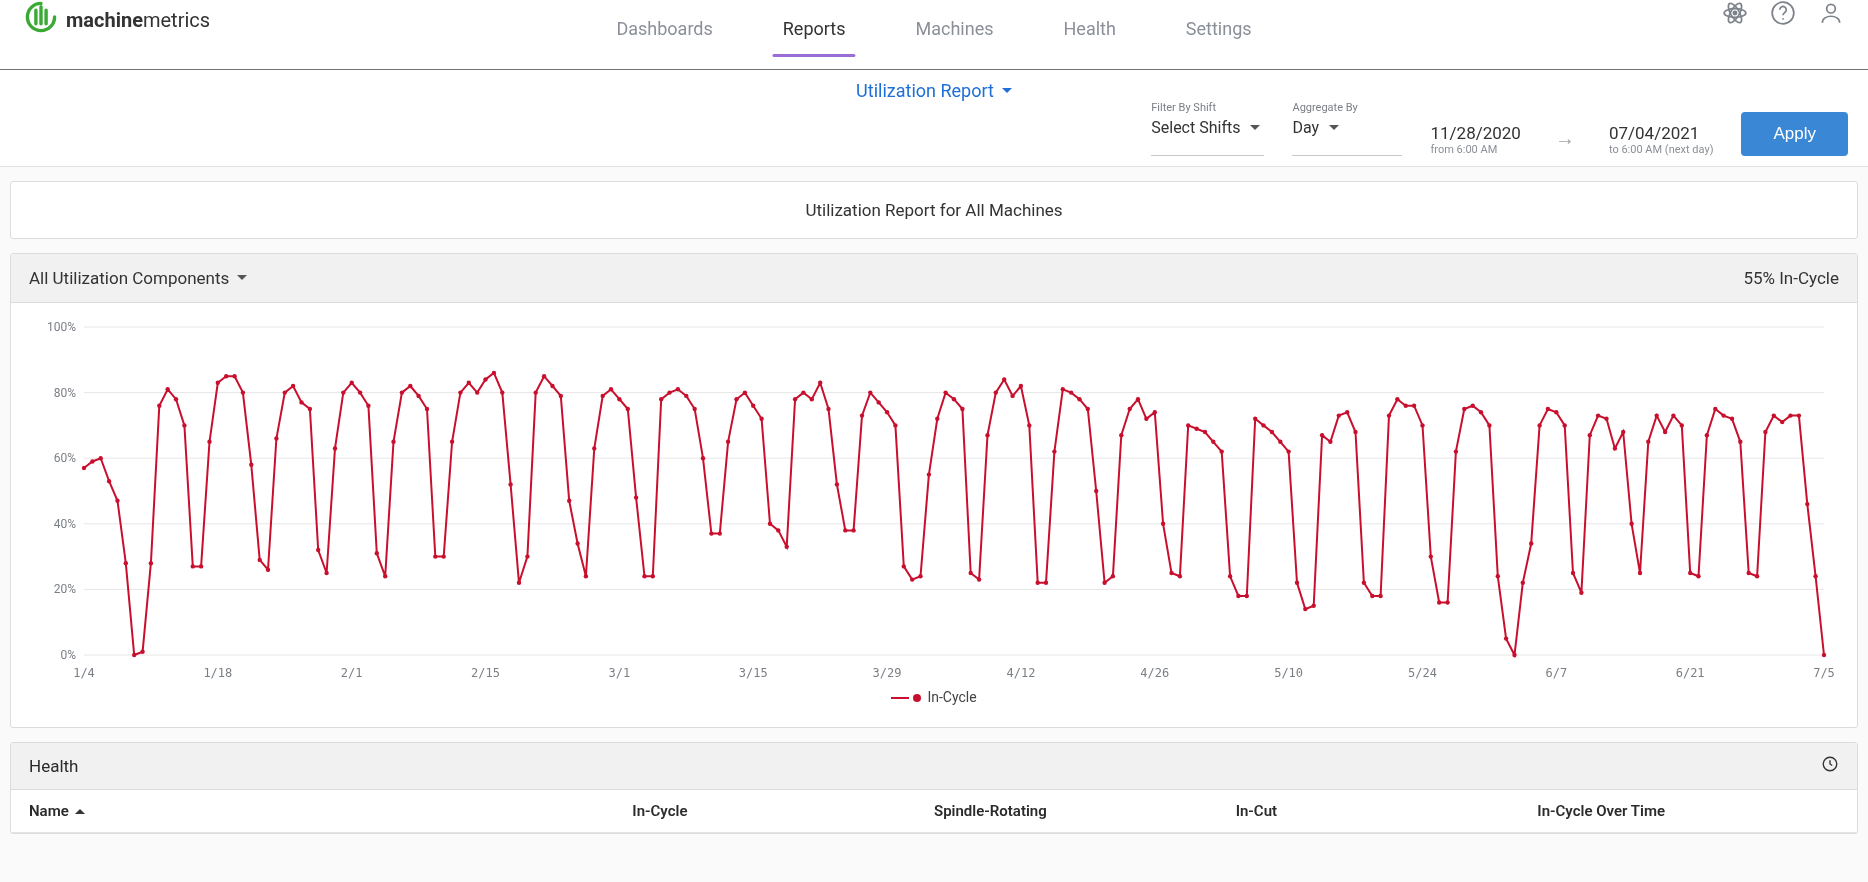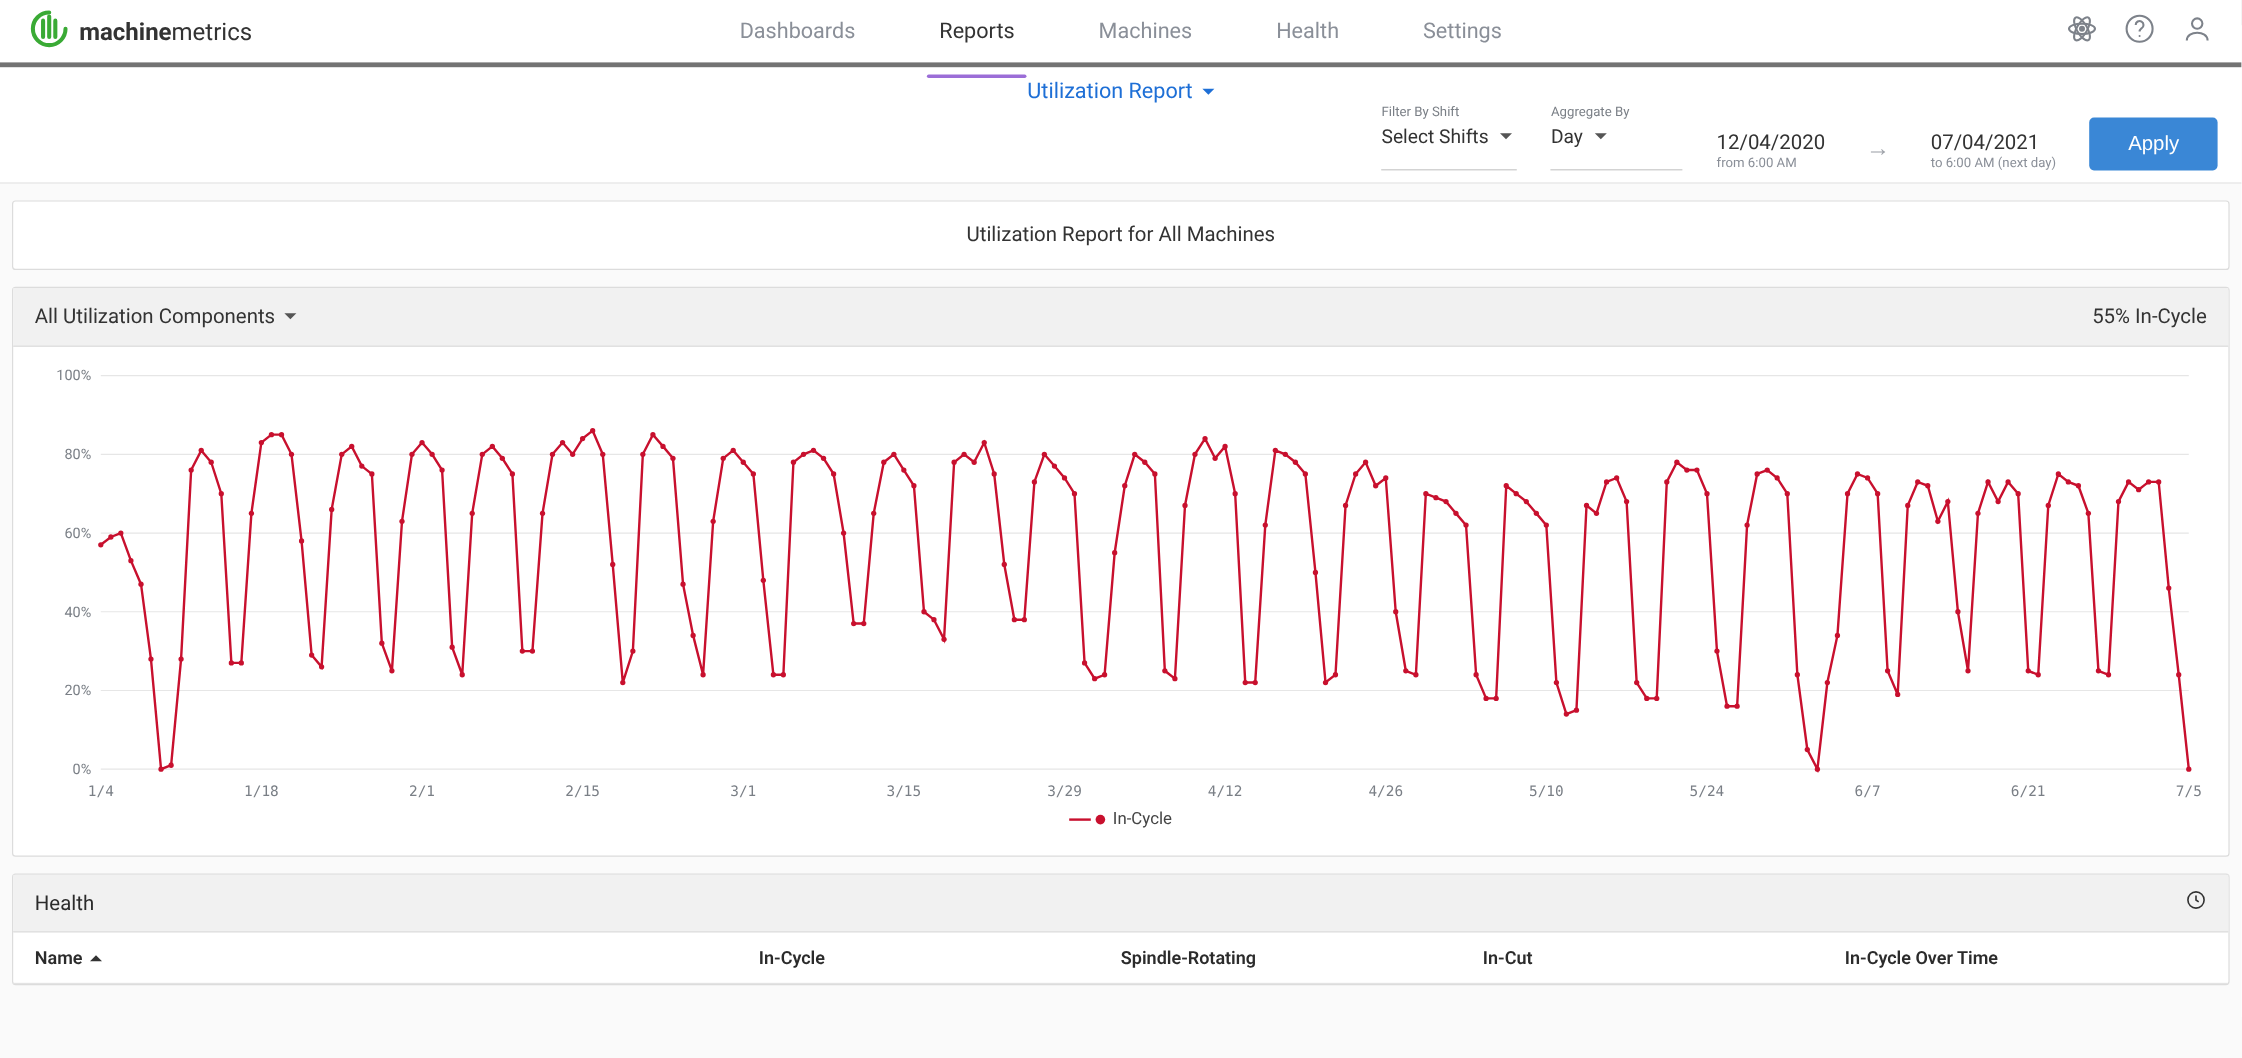"machinemetrics" header.navbar { align-items: center -> flex-start; border-bottom: 4px solid #737373 -> 1px solid #737373; height: 56px -> 70px }
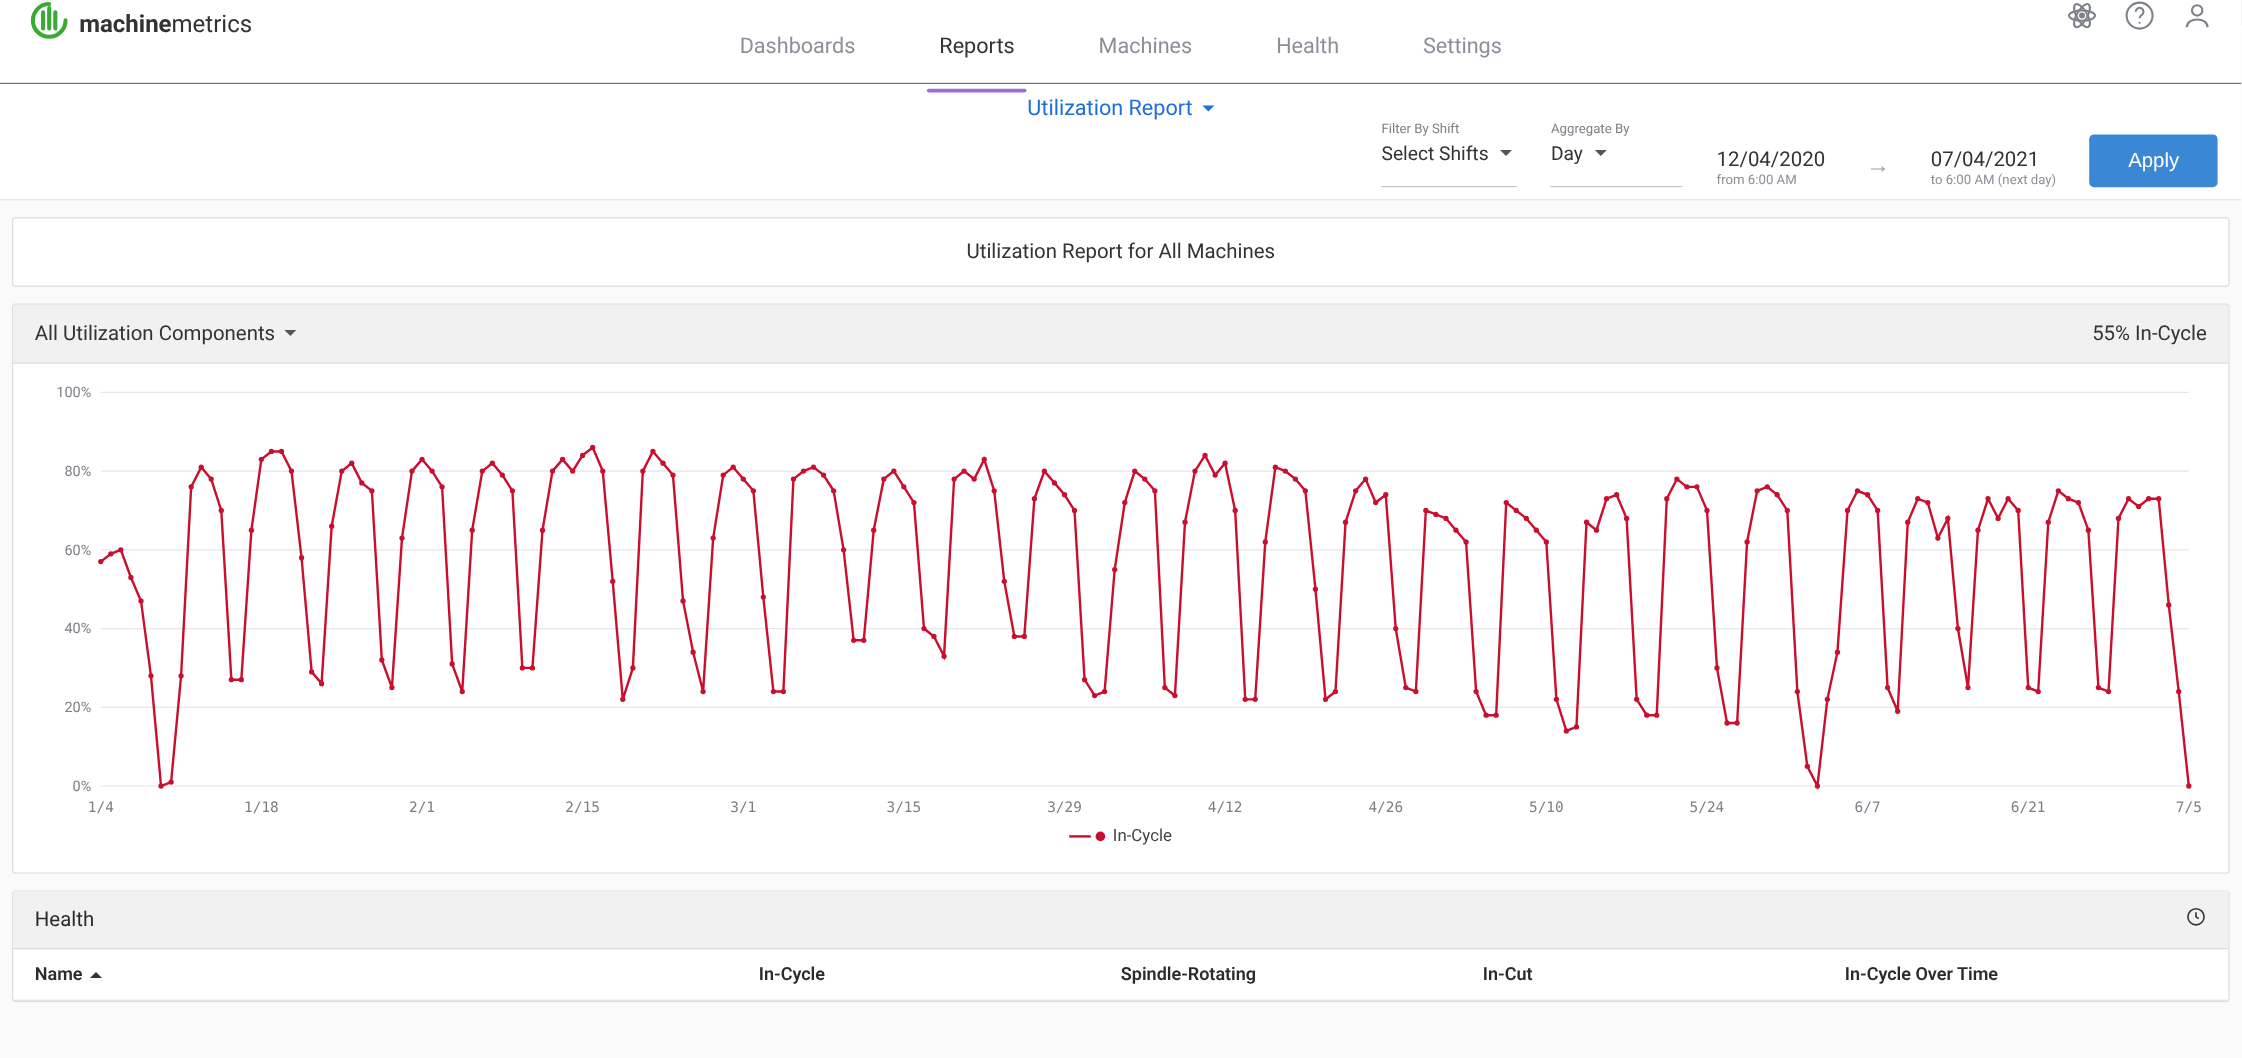"Dashboards" nav.main-nav a { padding: 28px 0 -> 18px 0 }
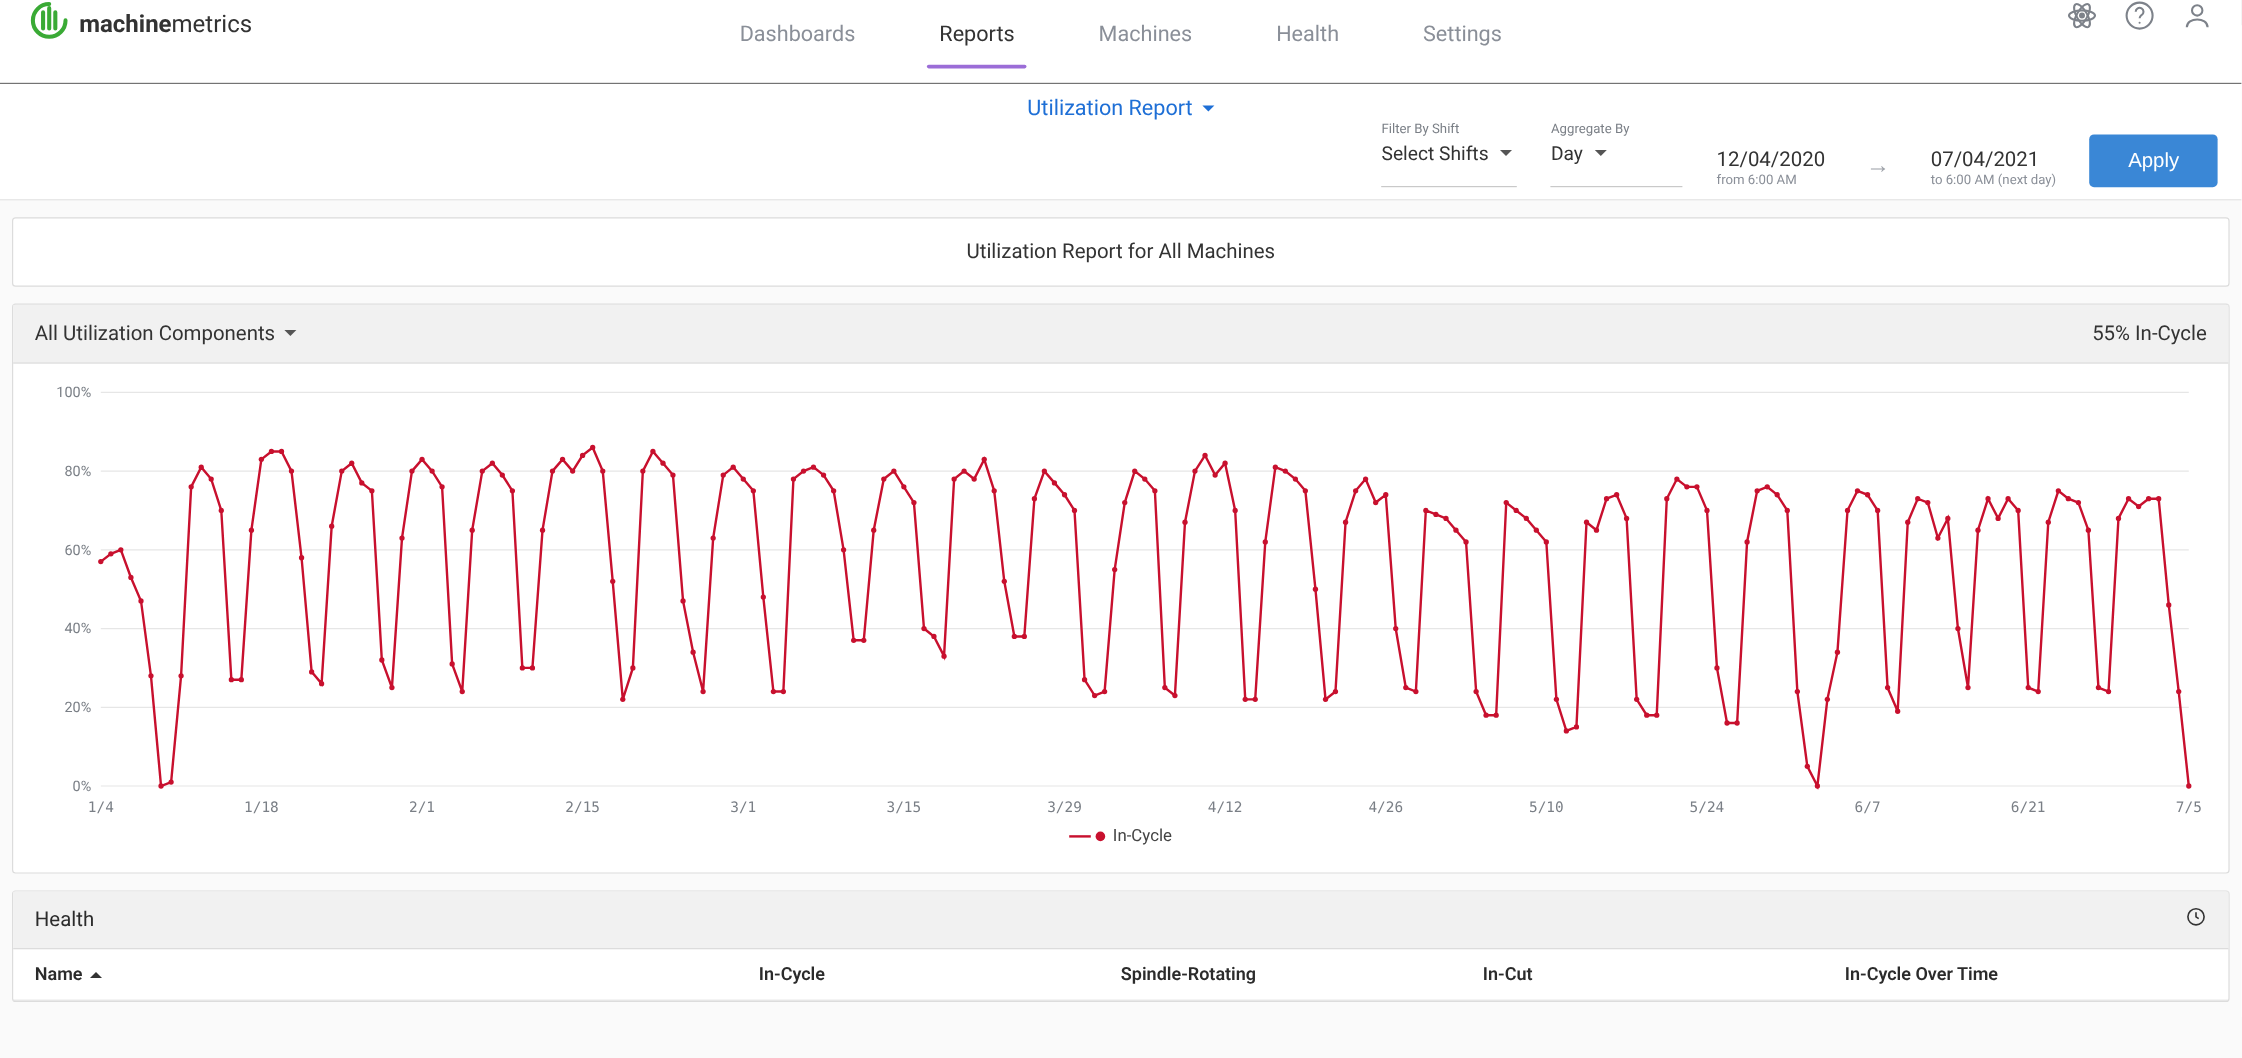"12/04/2020" span.d { text: 12/04/2020 -> 11/28/2020 }
